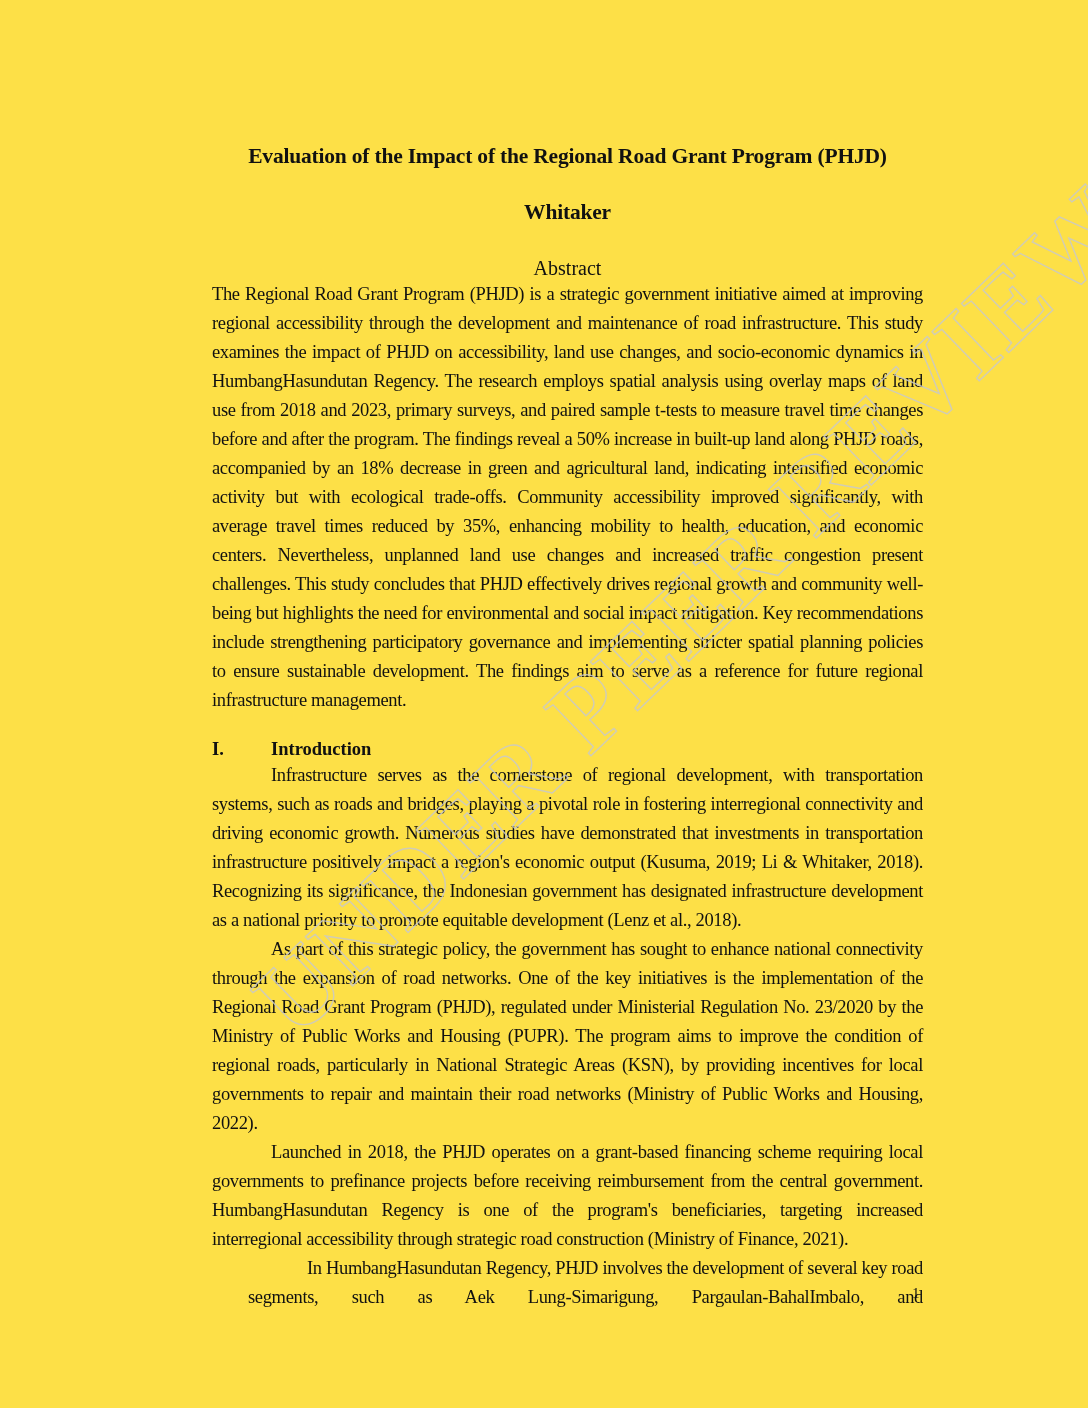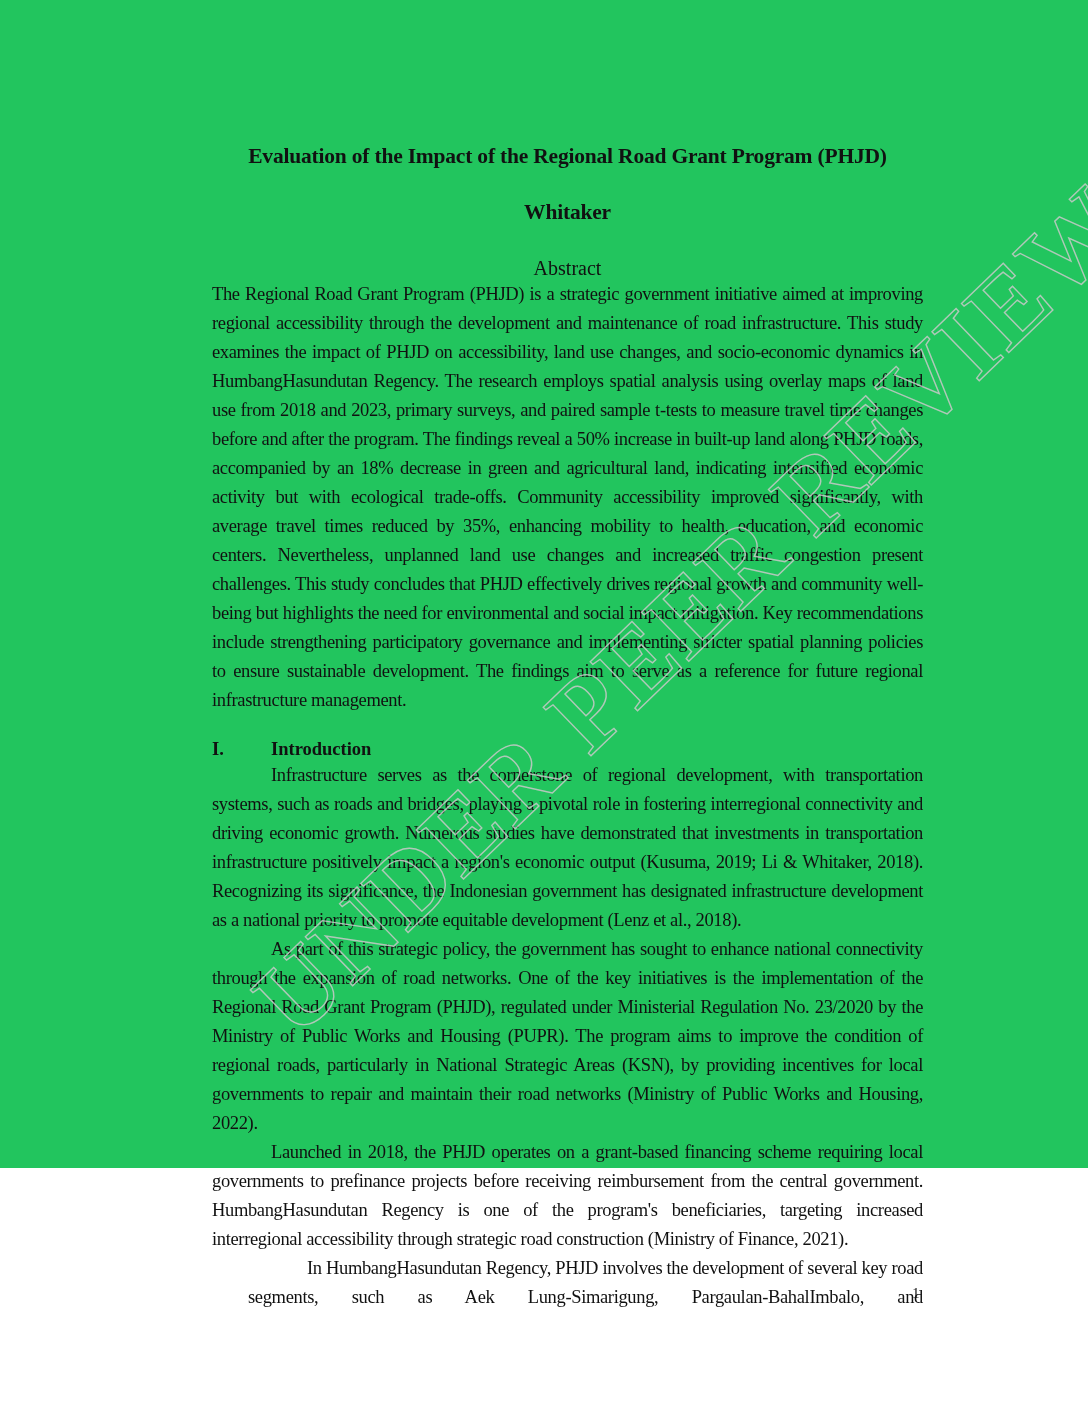"Evaluation of the Impact of" .page { background: #22c55e -> #fde047; height: 1168px -> 1408px }
